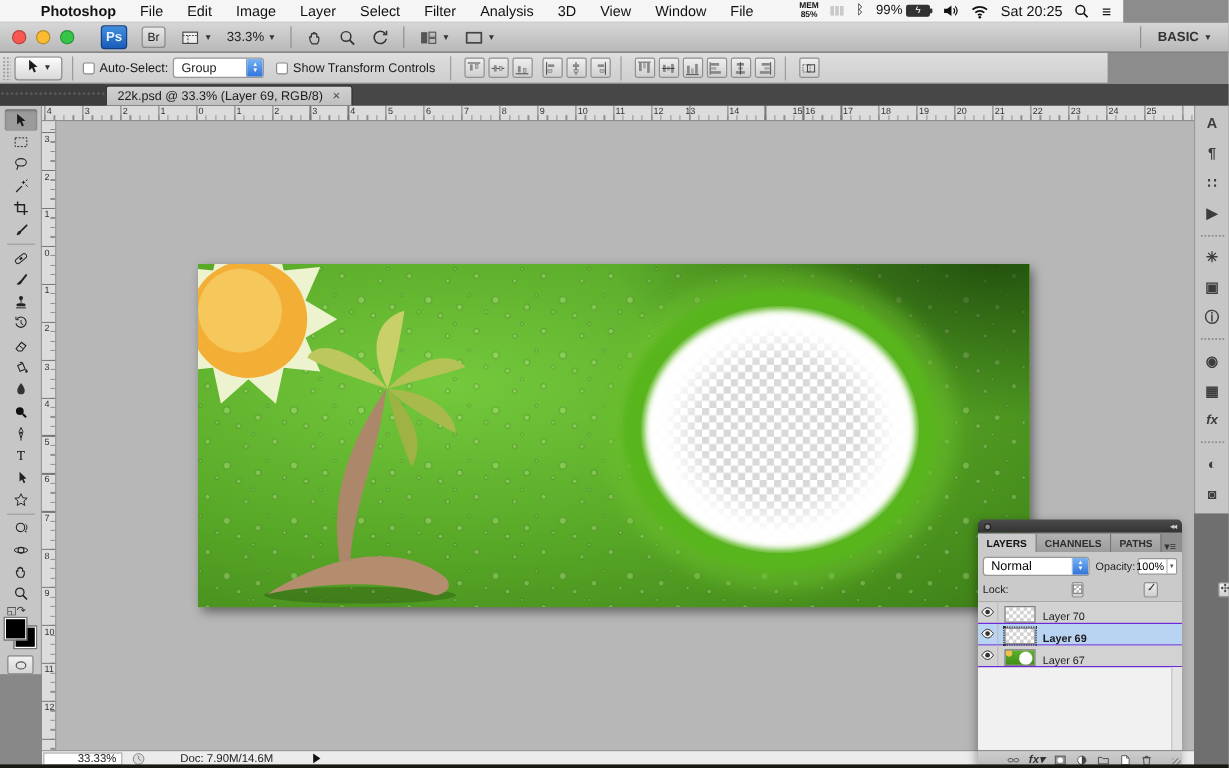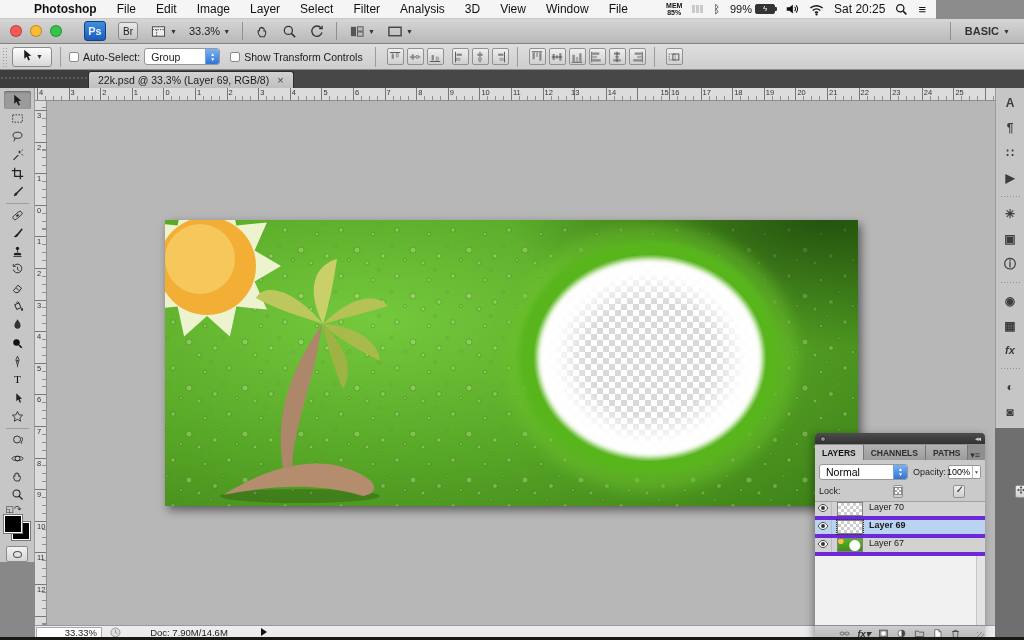"Auto-Select:" #optionsbar { width: 1024px -> 923px }
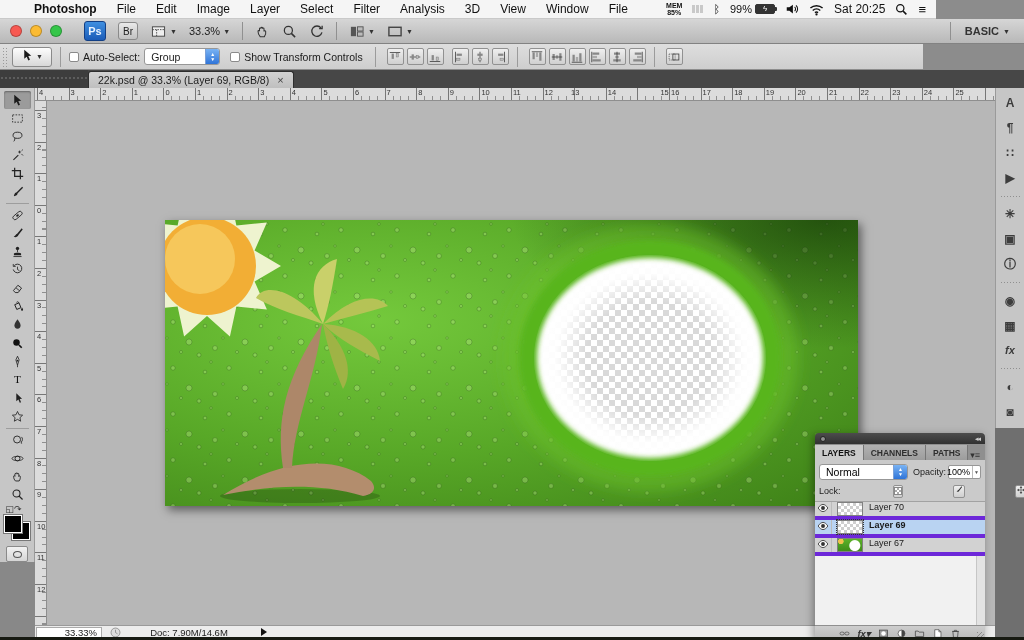"Layer 70" .layer-row { align-items: flex-start -> flex-end; border-bottom: 4px solid #6d28d9 -> 1px solid #6d28d9 }
